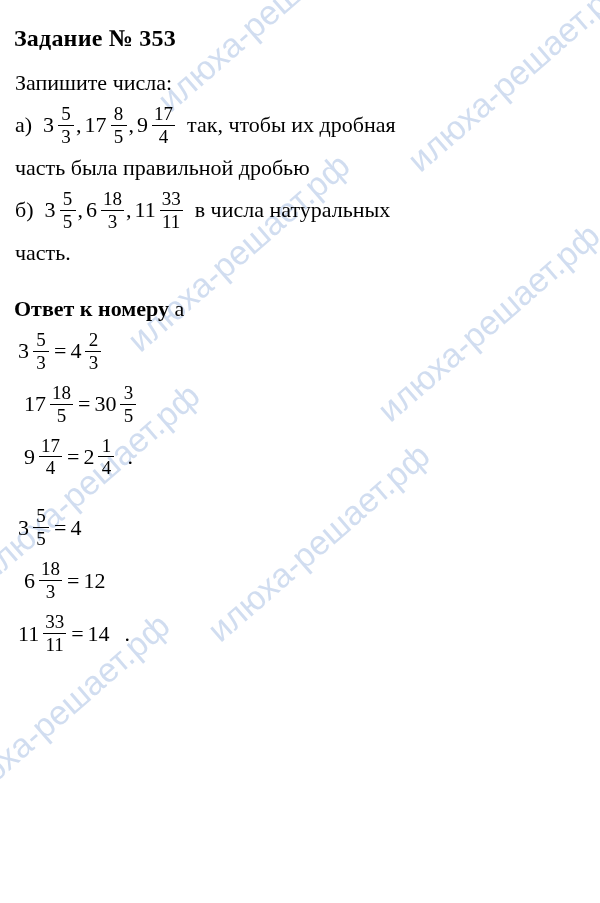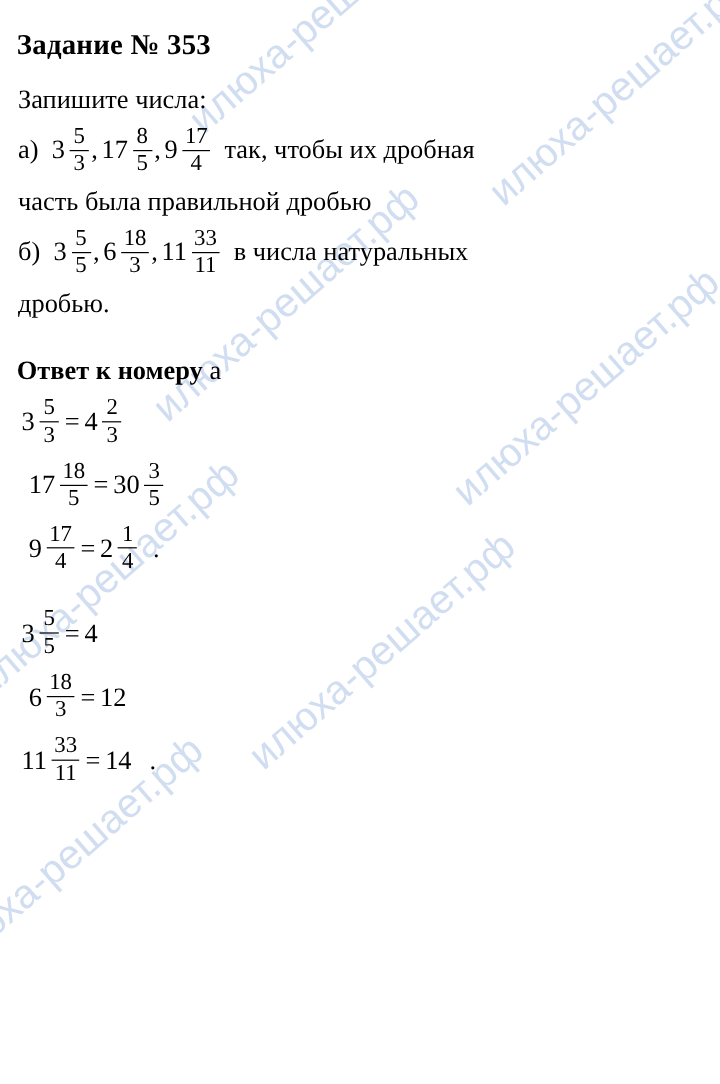"дробью." p.line { text: дробью -> часть }
